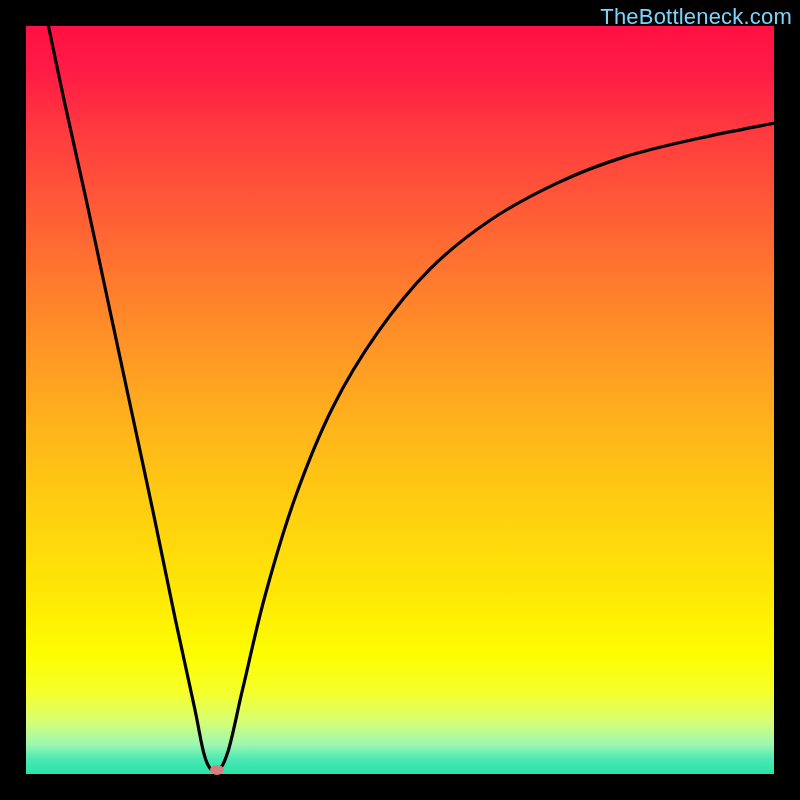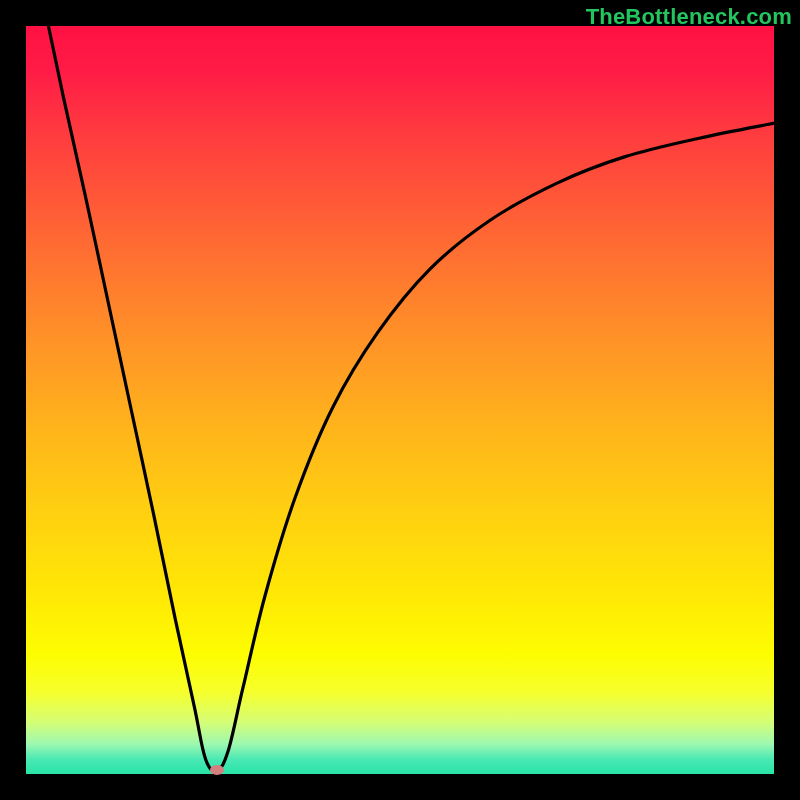"TheBottleneck.com" .watermark { color: #22c55e -> #7dd3fc; font-weight: 700 -> 400 }
